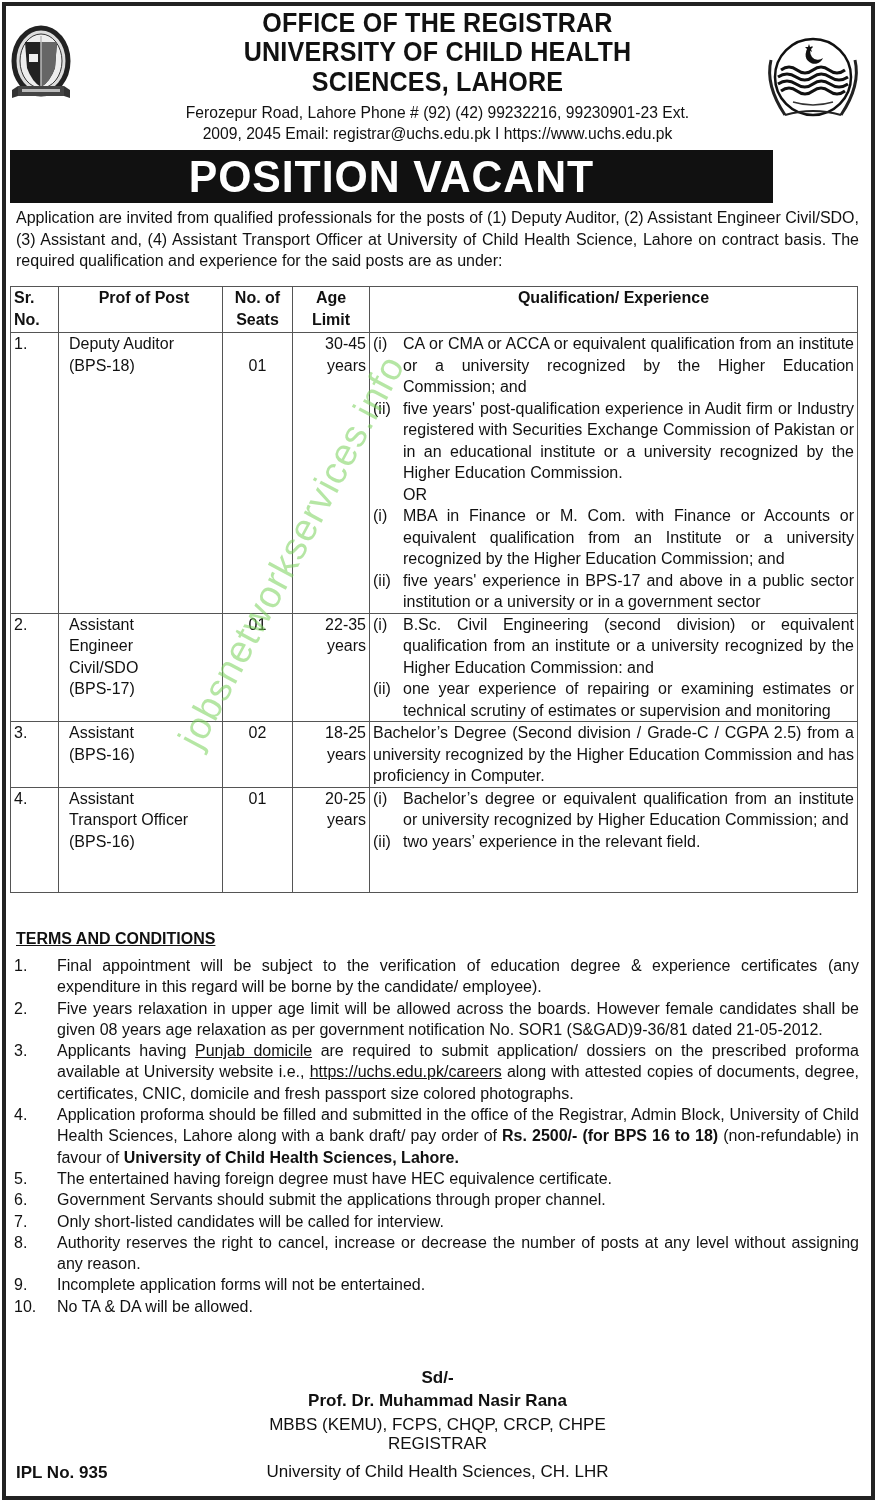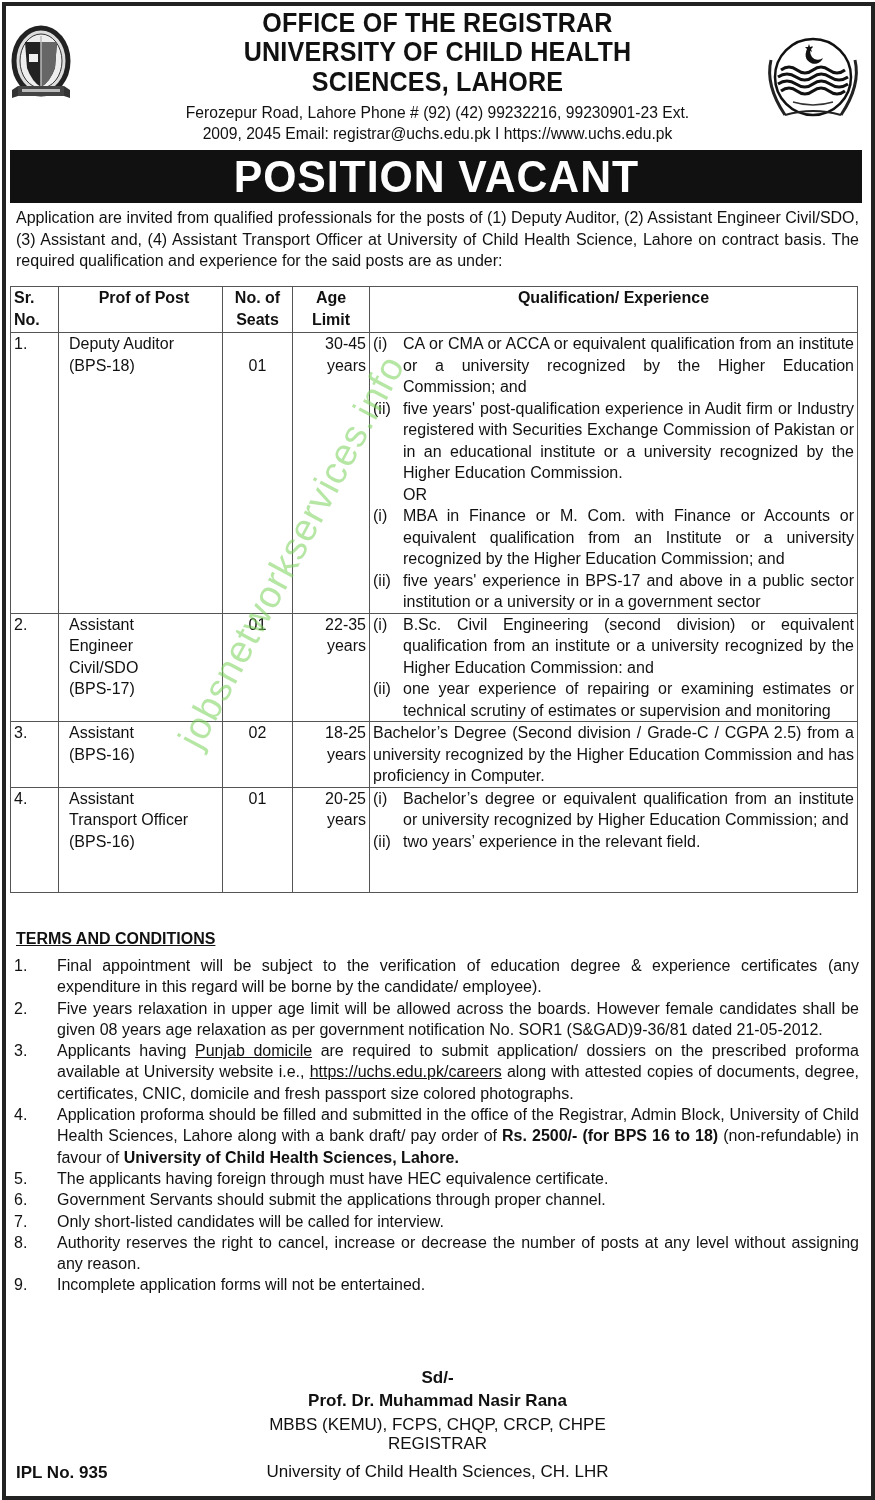"POSITION VACANT" .banner { width: 852px -> 763px }
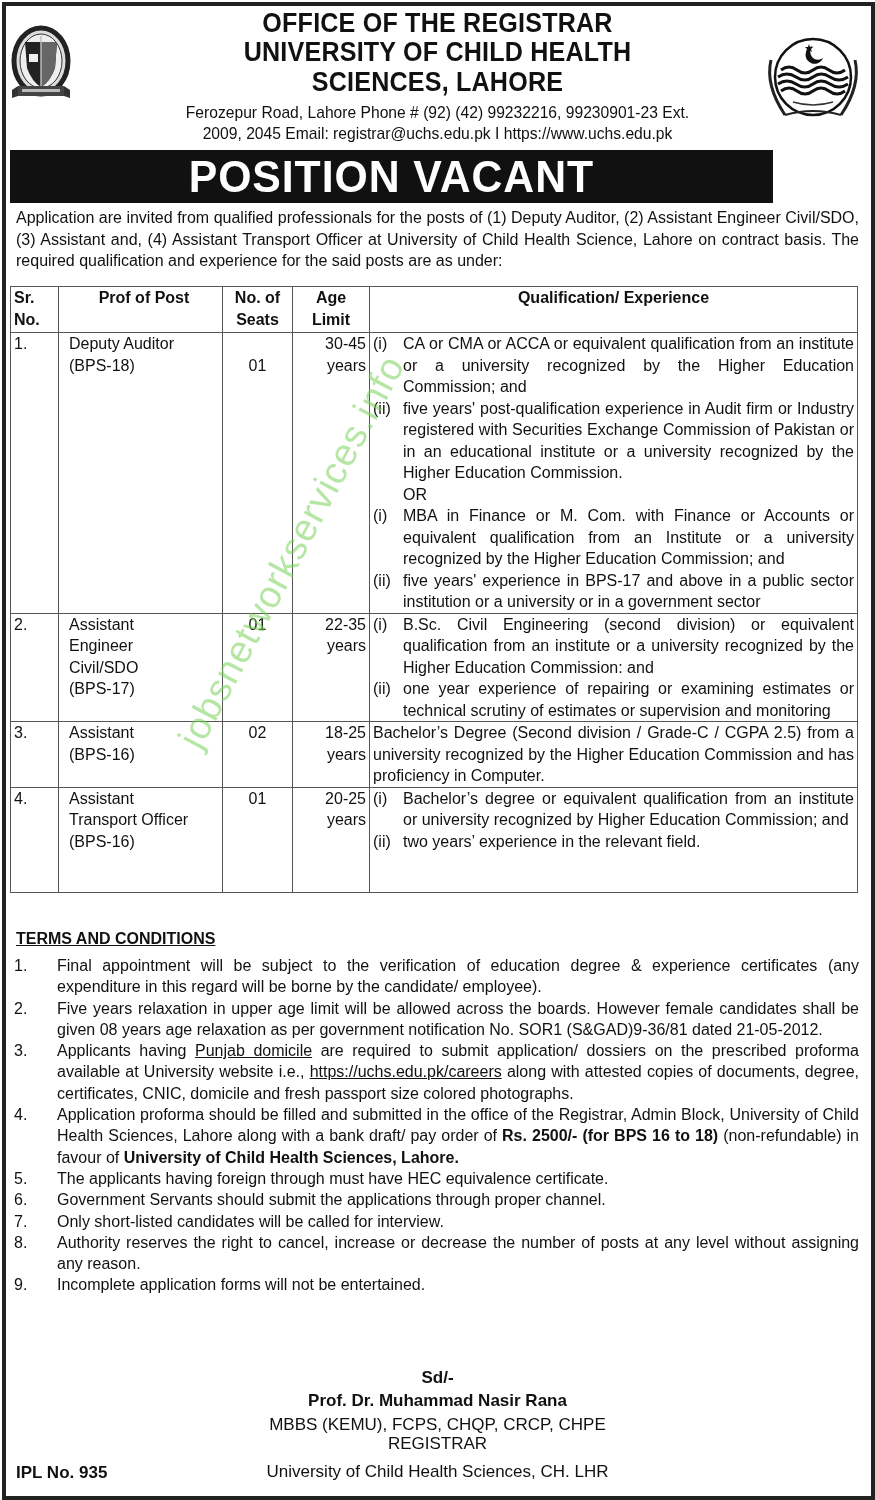"The applicants having foreign through" span.t { text: applicants having foreign through -> entertained having foreign degree }
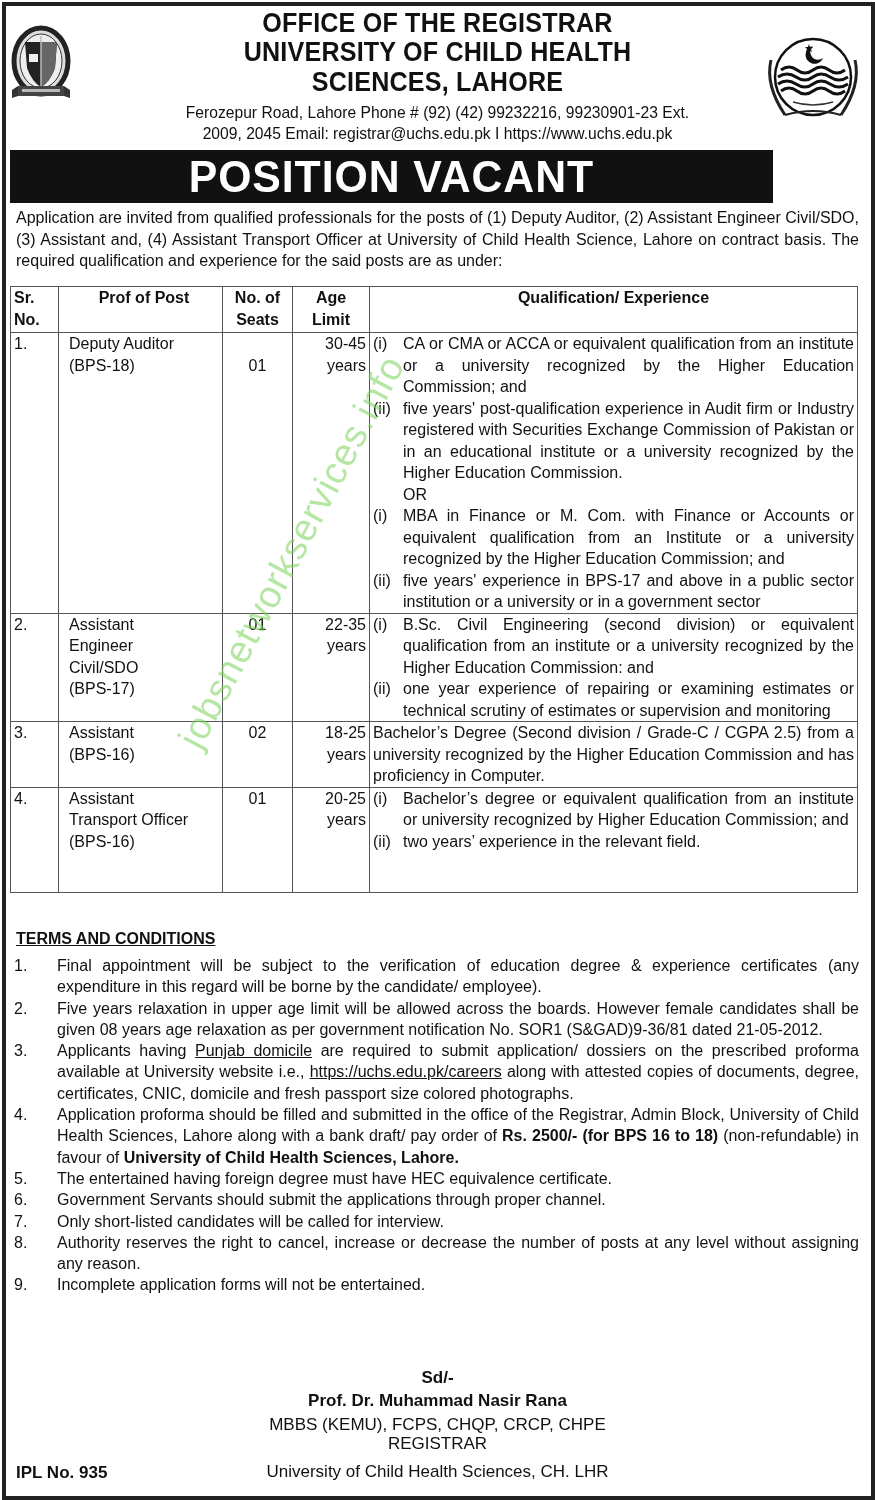"10." div.term { html: none -> <div> <span>10.</span> <span>No TA &amp; DA will be allowed.</span> </div> }
